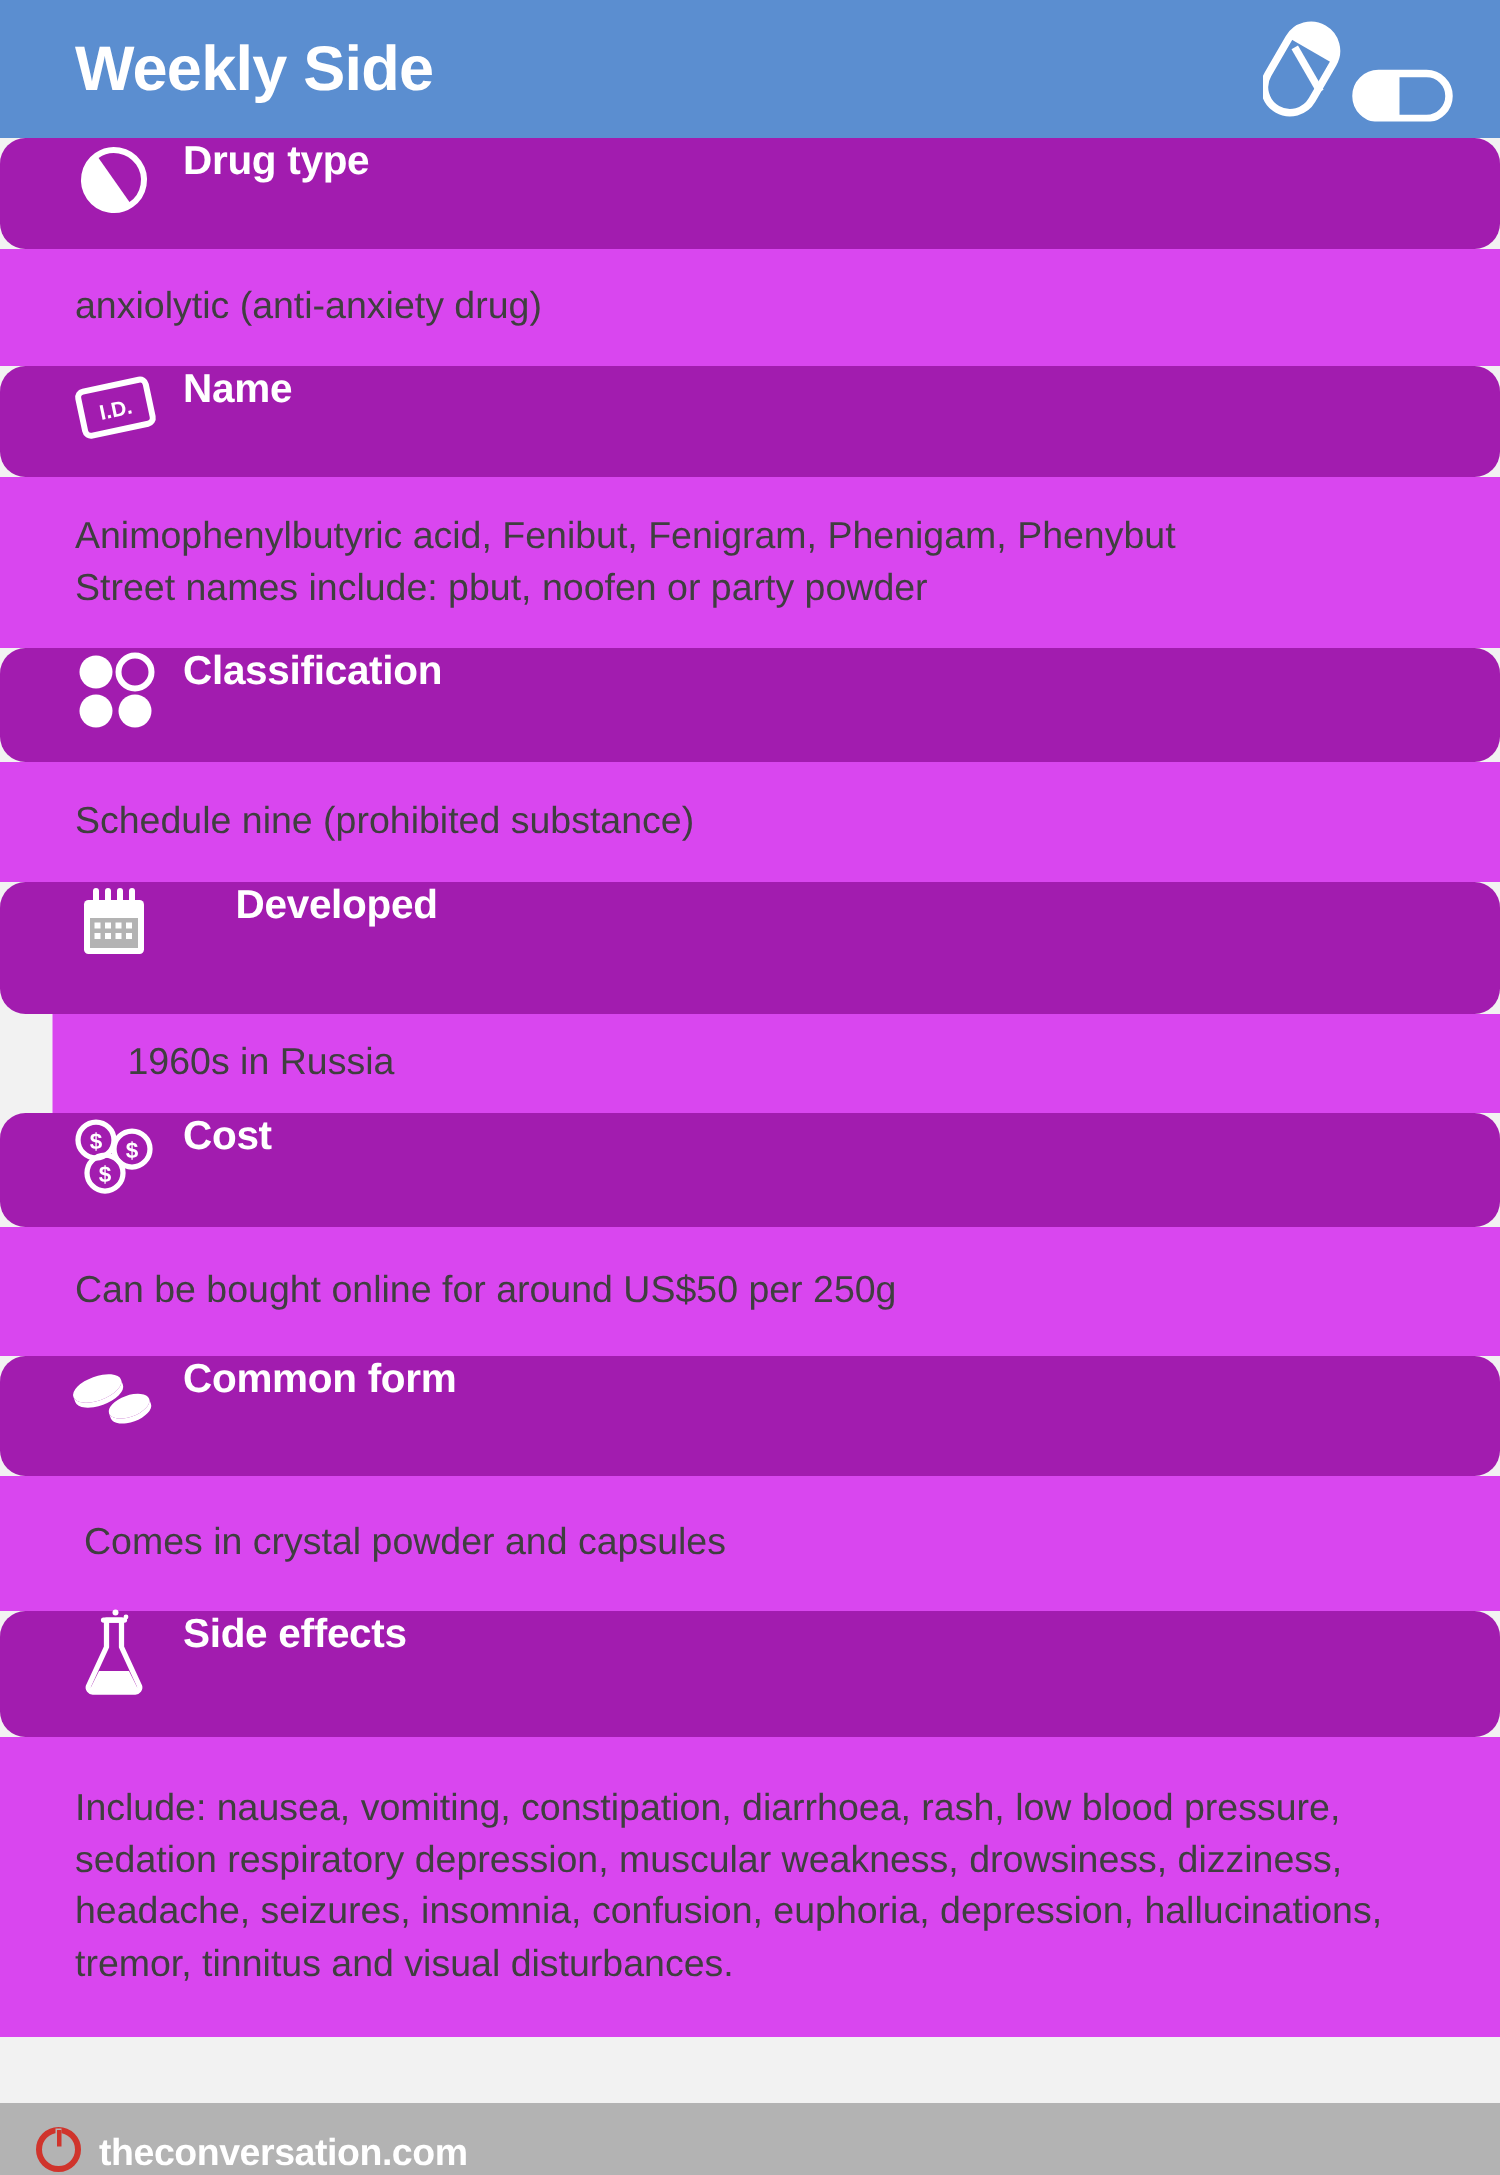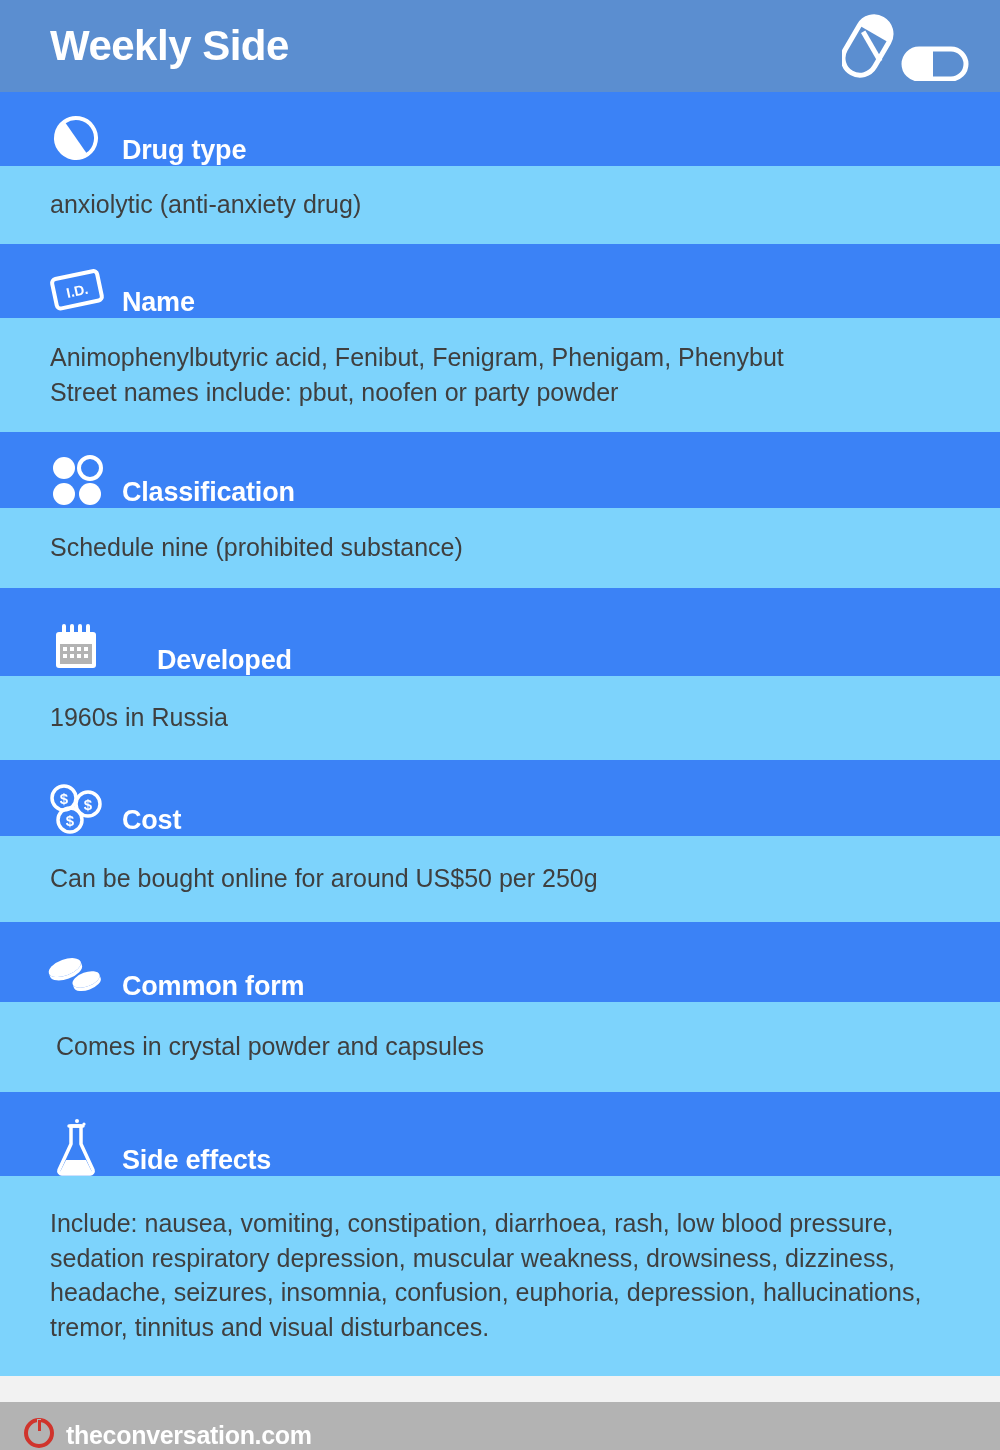"Drug type" .section-bar { align-items: flex-end -> flex-start; background: #3b82f6 -> #a21caf; border-radius: none -> 17px }
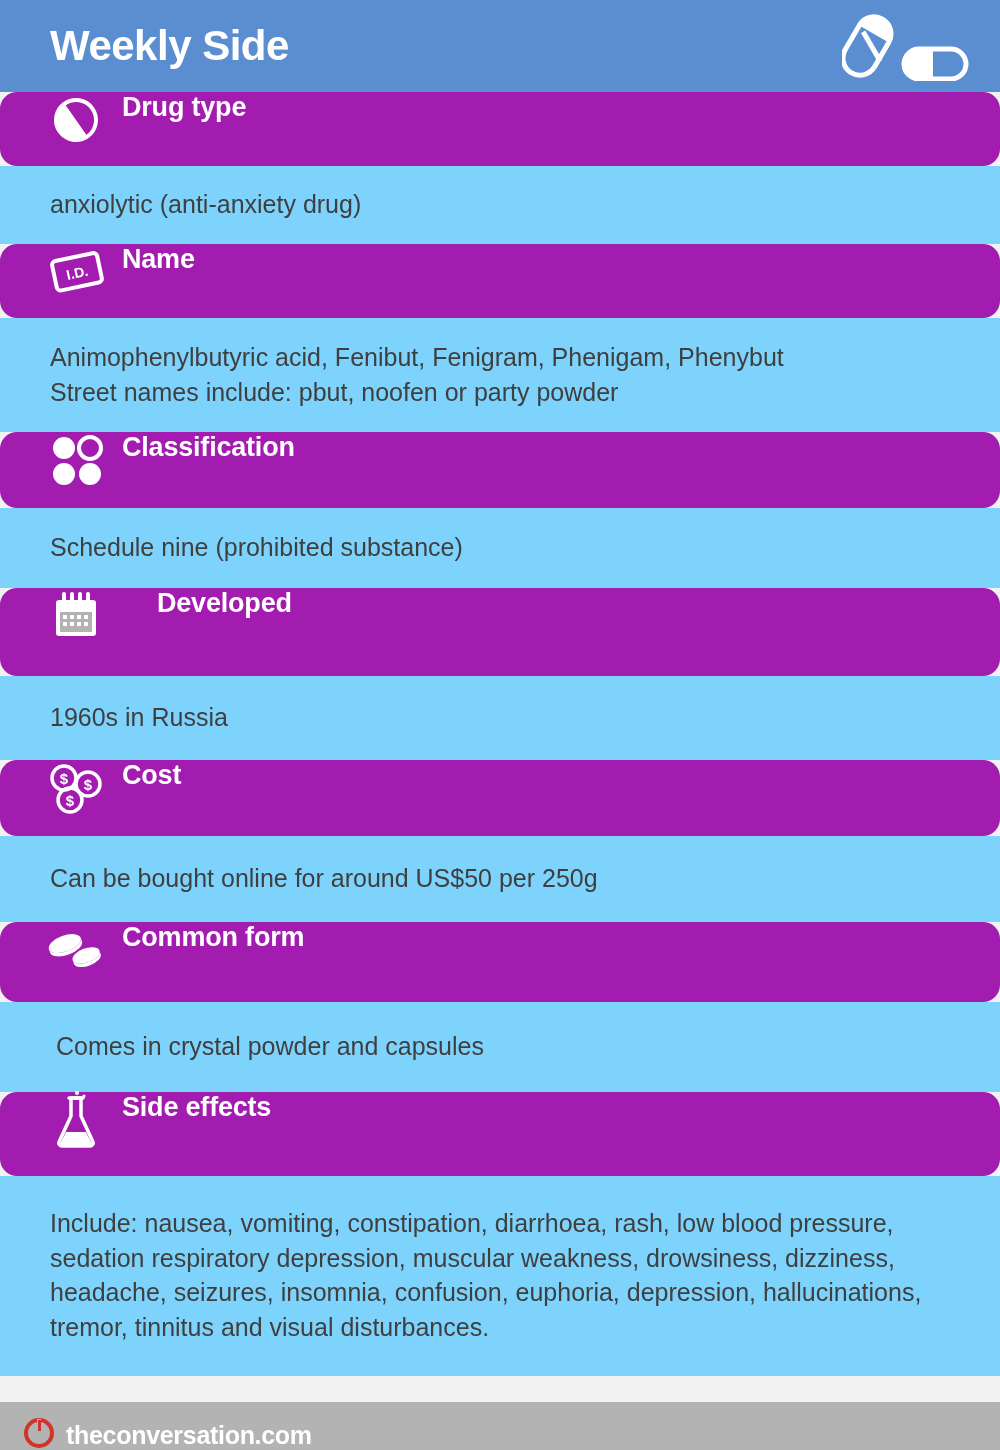"anxiolytic (anti-anxiety drug)" .content { background: #7dd3fc -> #d946ef }
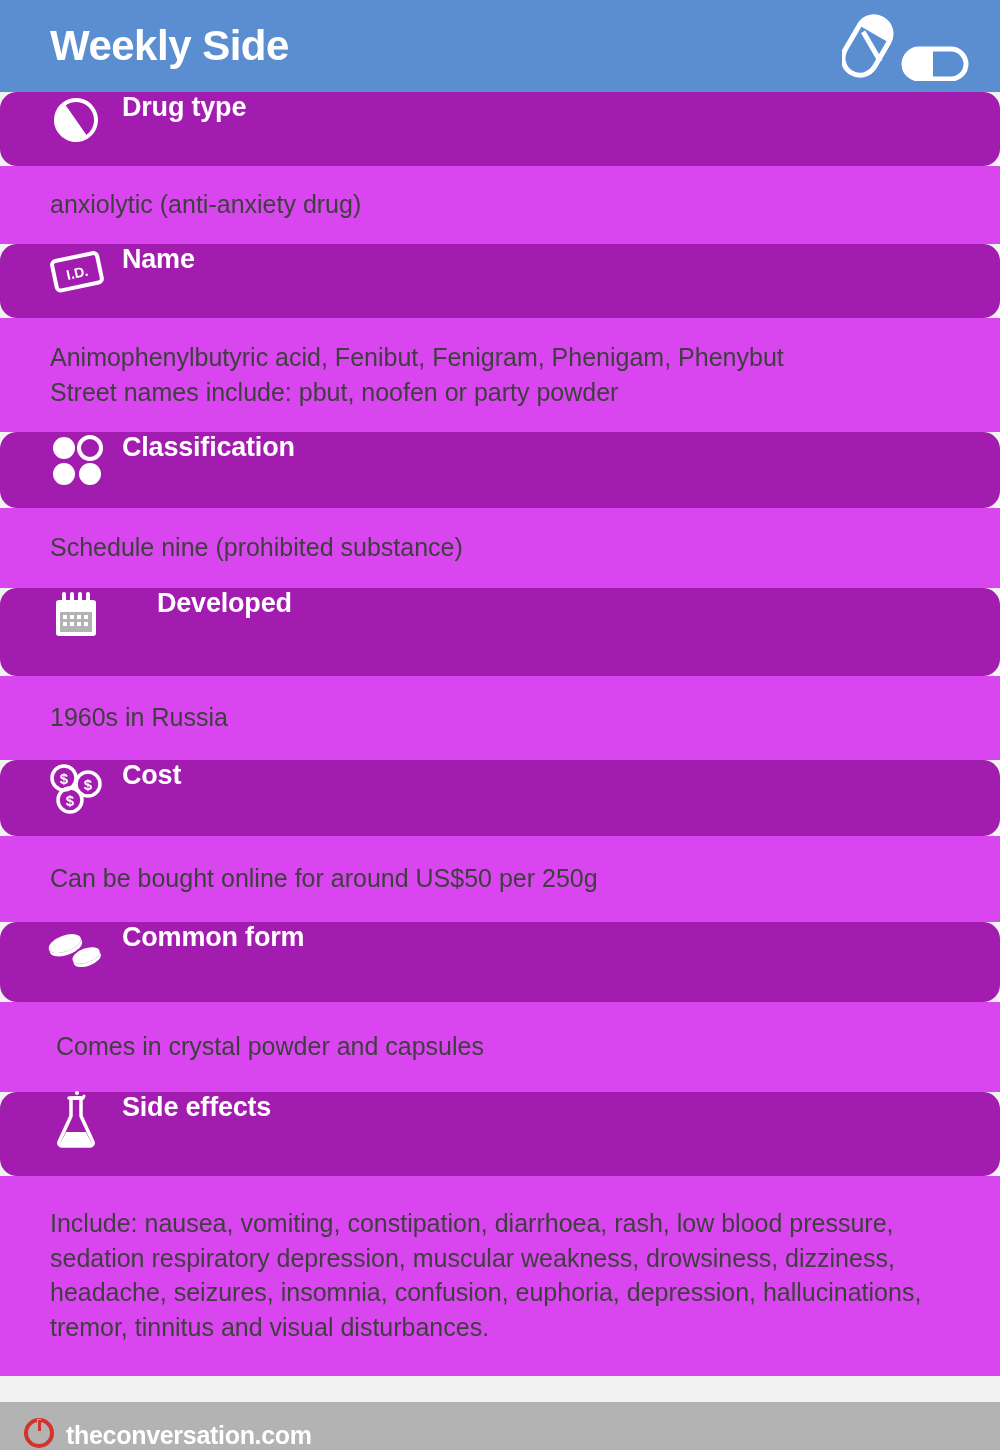"1960s in Russia" .c-dev { height: 84px -> 66px; margin-left: none -> 35px }
